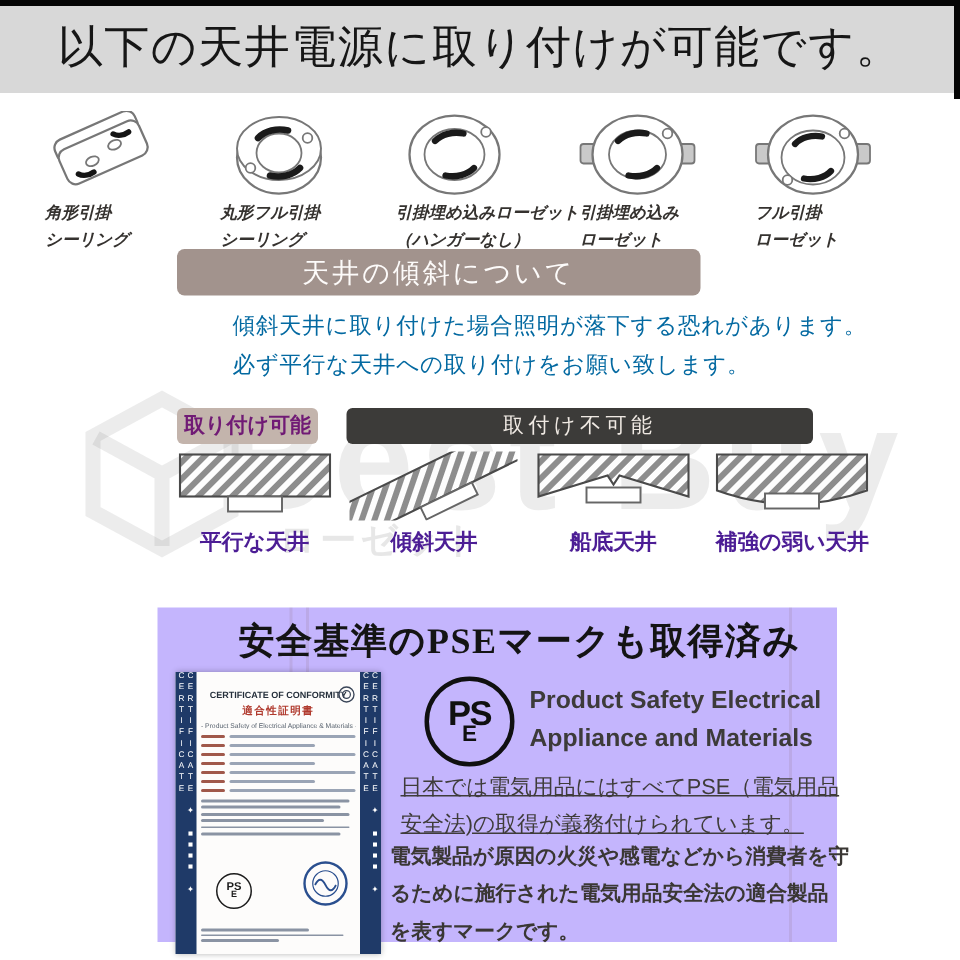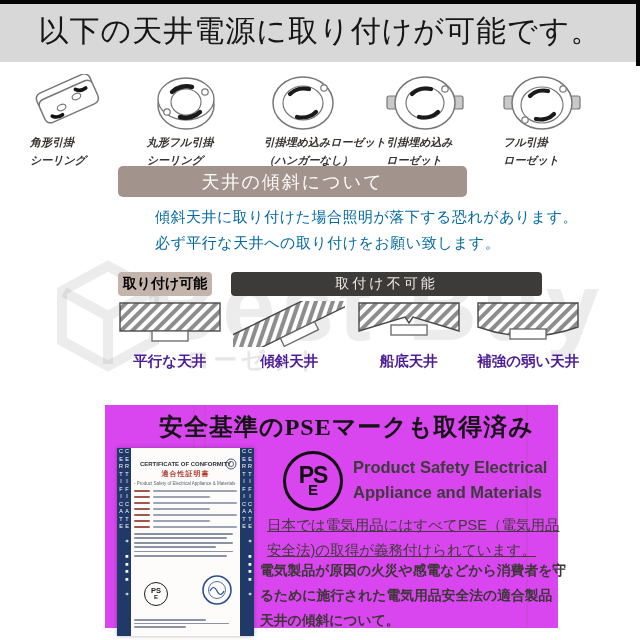"取り付け可能" .badge-ok { color: #000000 -> #701a75 }
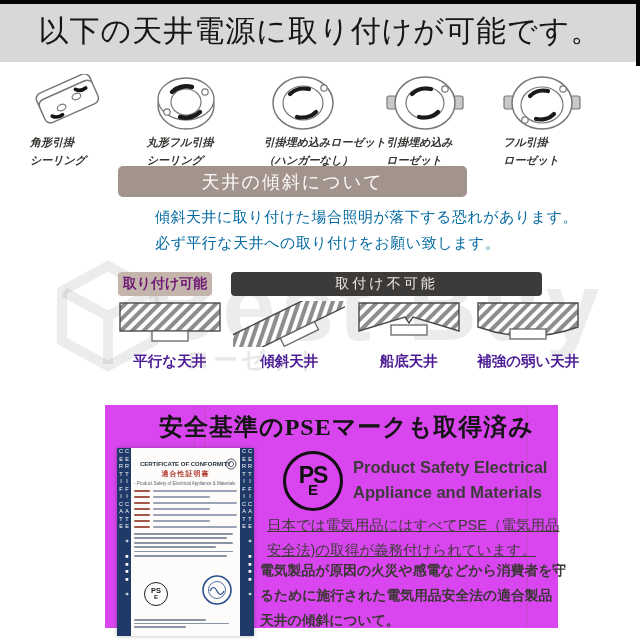"安全基準のPSEマークも取得済み" .panel { background: #d946ef -> #c4b5fd }
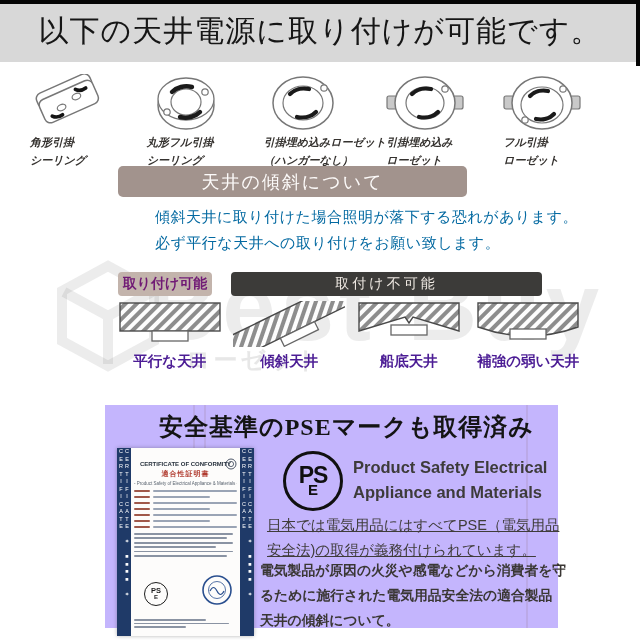"天井の傾斜について。" div { text: 天井の傾斜について -> を表すマークです }
